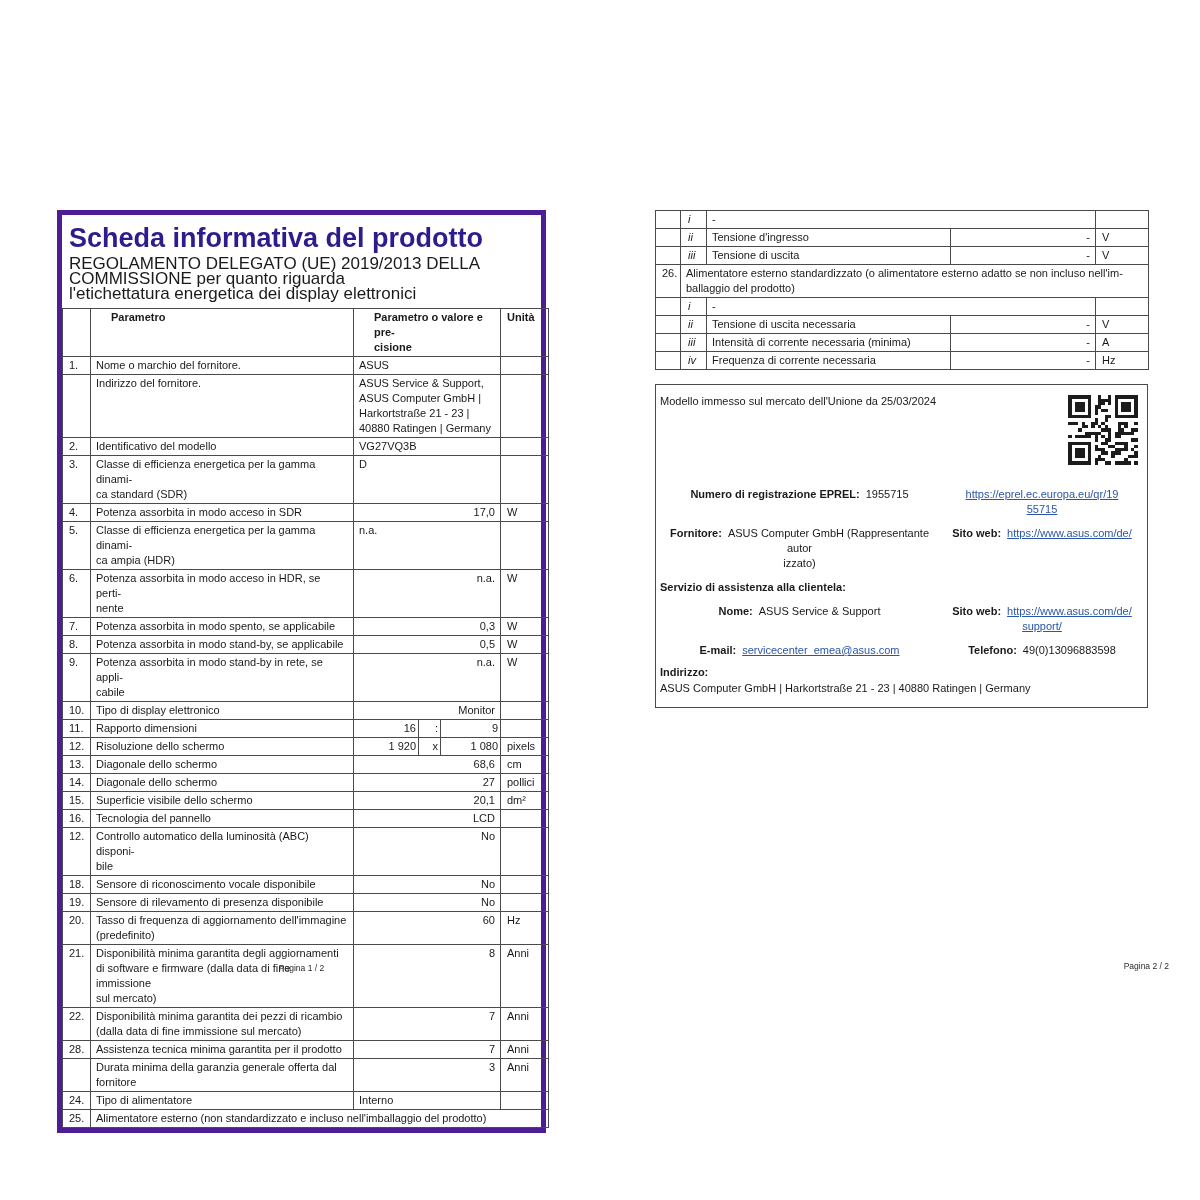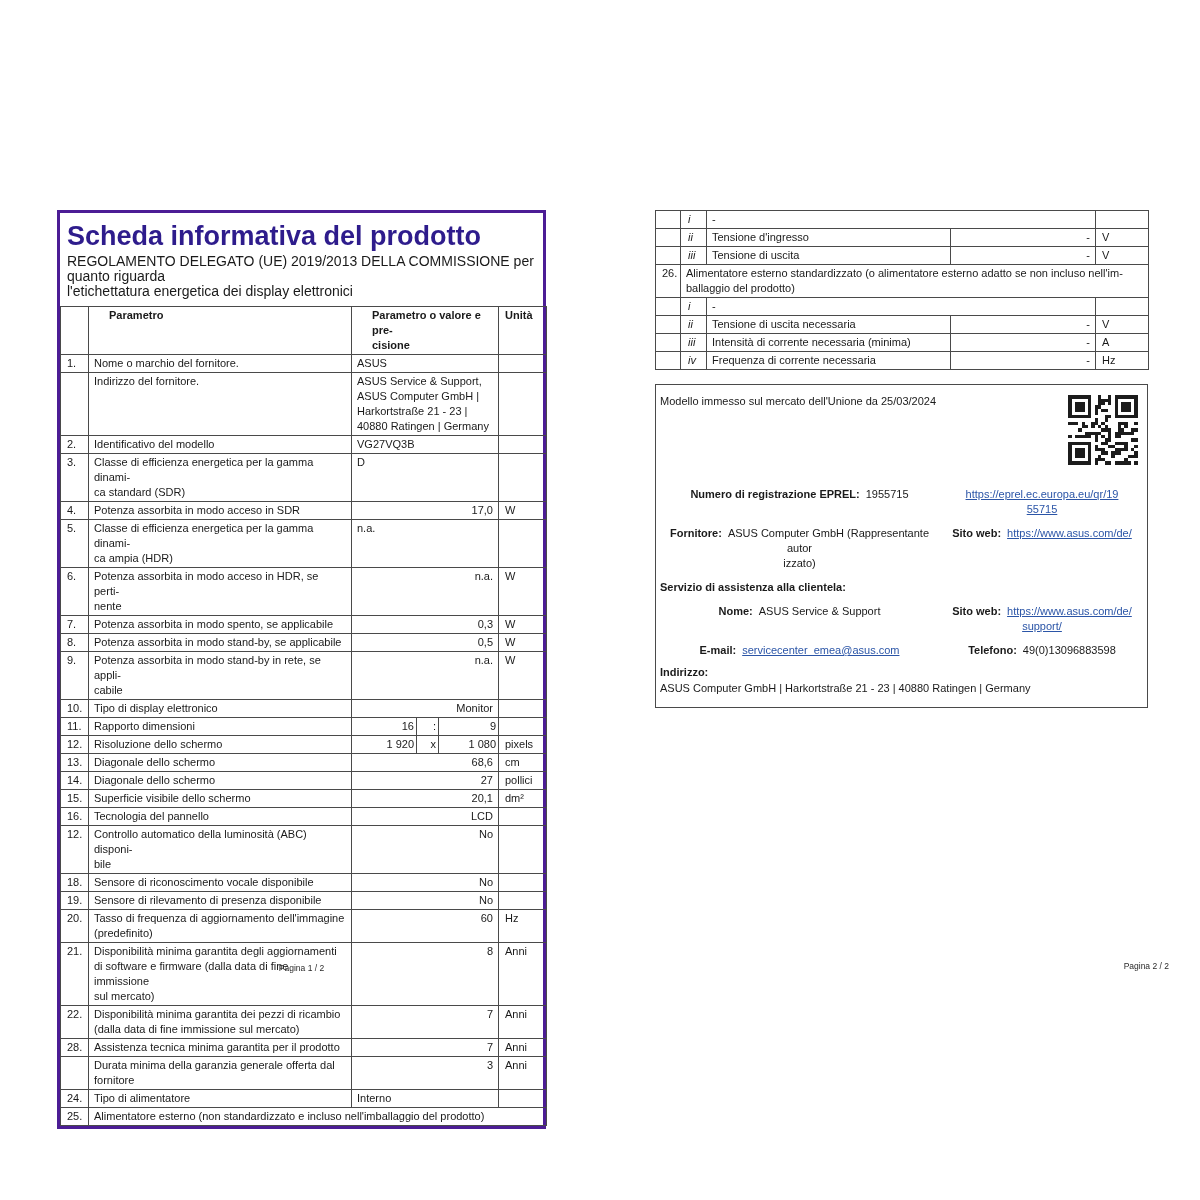"Scheda informativa del prodotto" .pagebox { border: 3px solid #4c1d95 -> 5px solid #4c1d95 }
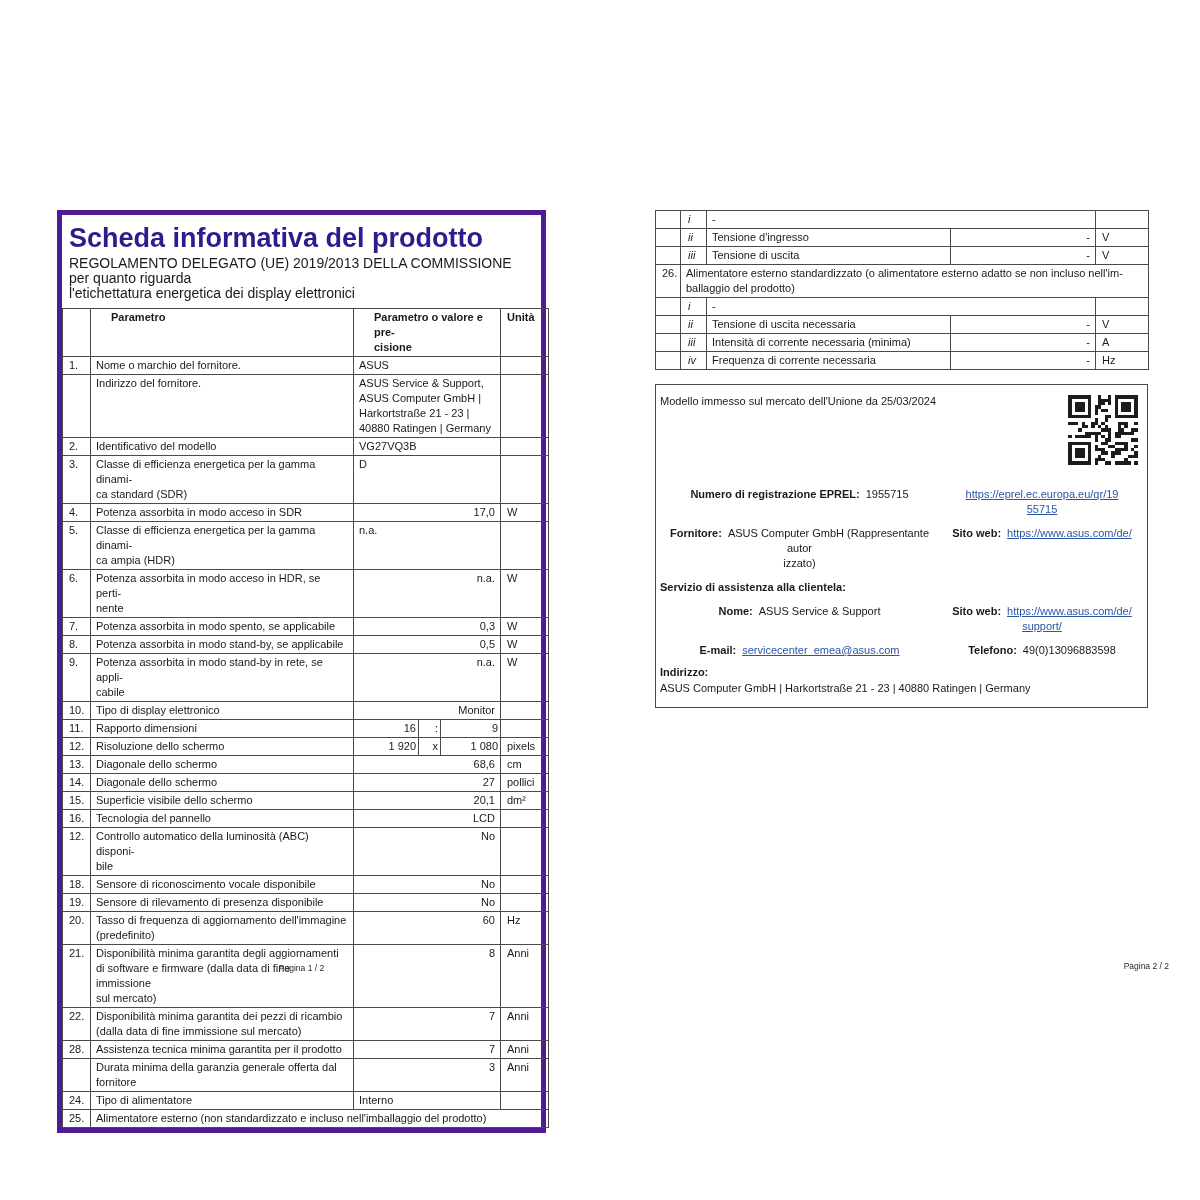"REGOLAMENTO DELEGATO (UE) 2019/2013" .subtitle { font-size: 14px -> 17px }
